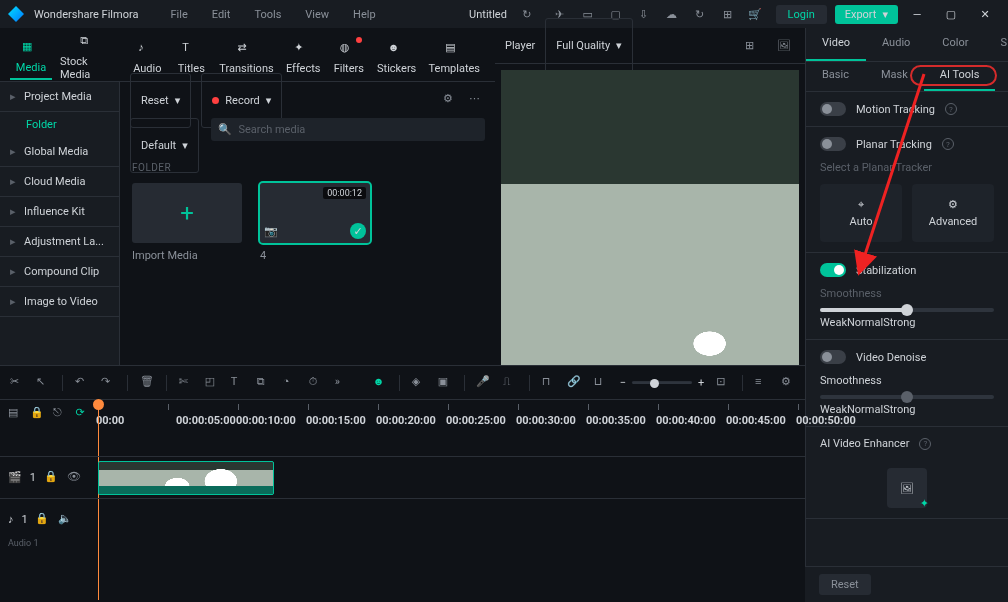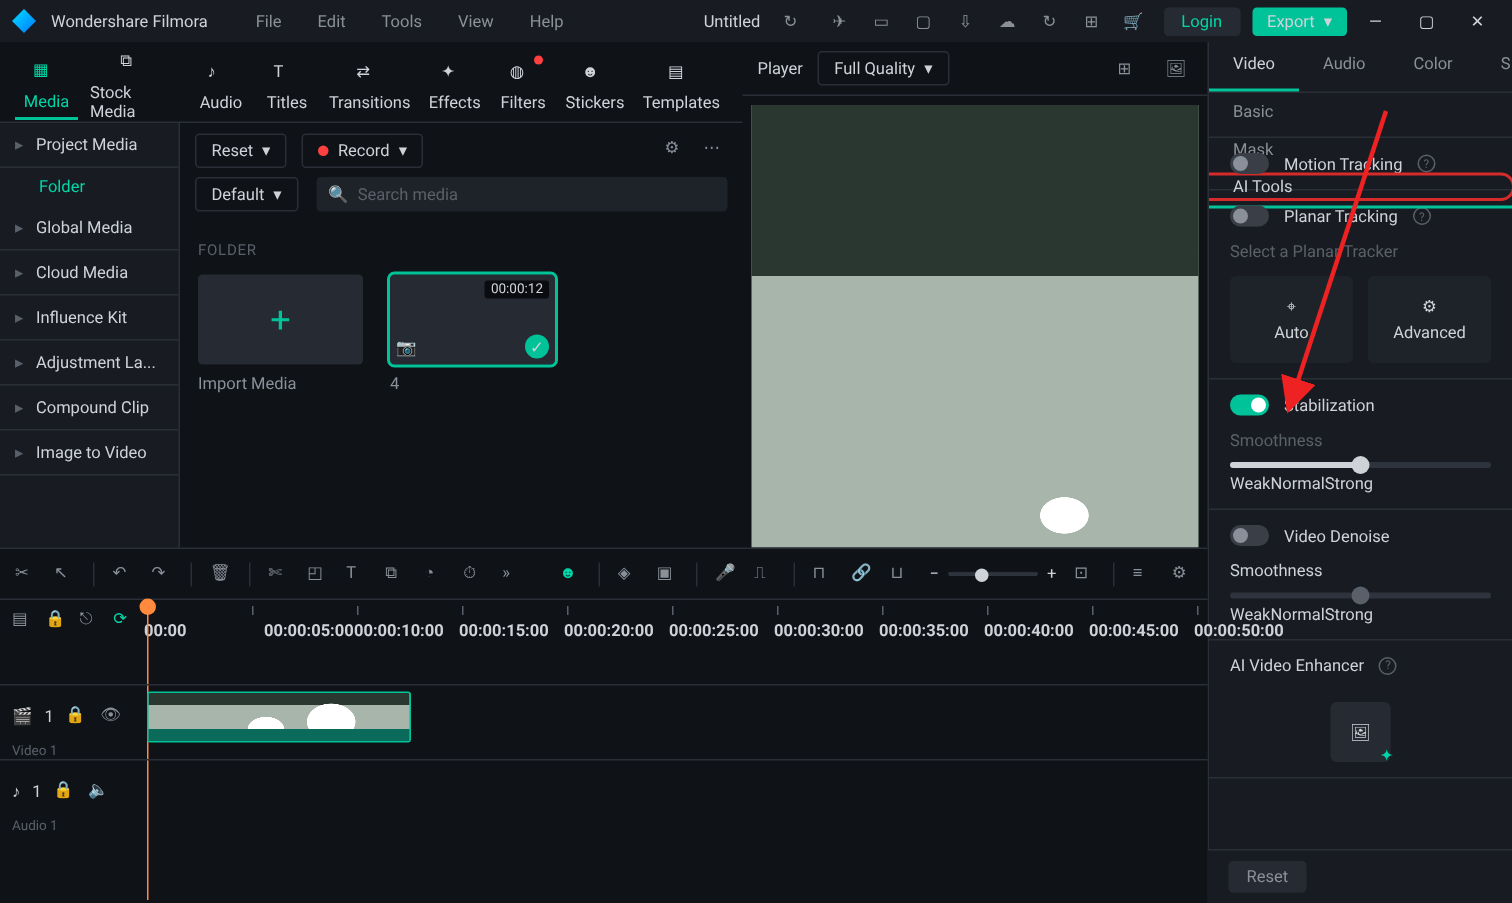"Full Quality" .dd { padding: 4px 10px -> 20px 10px }
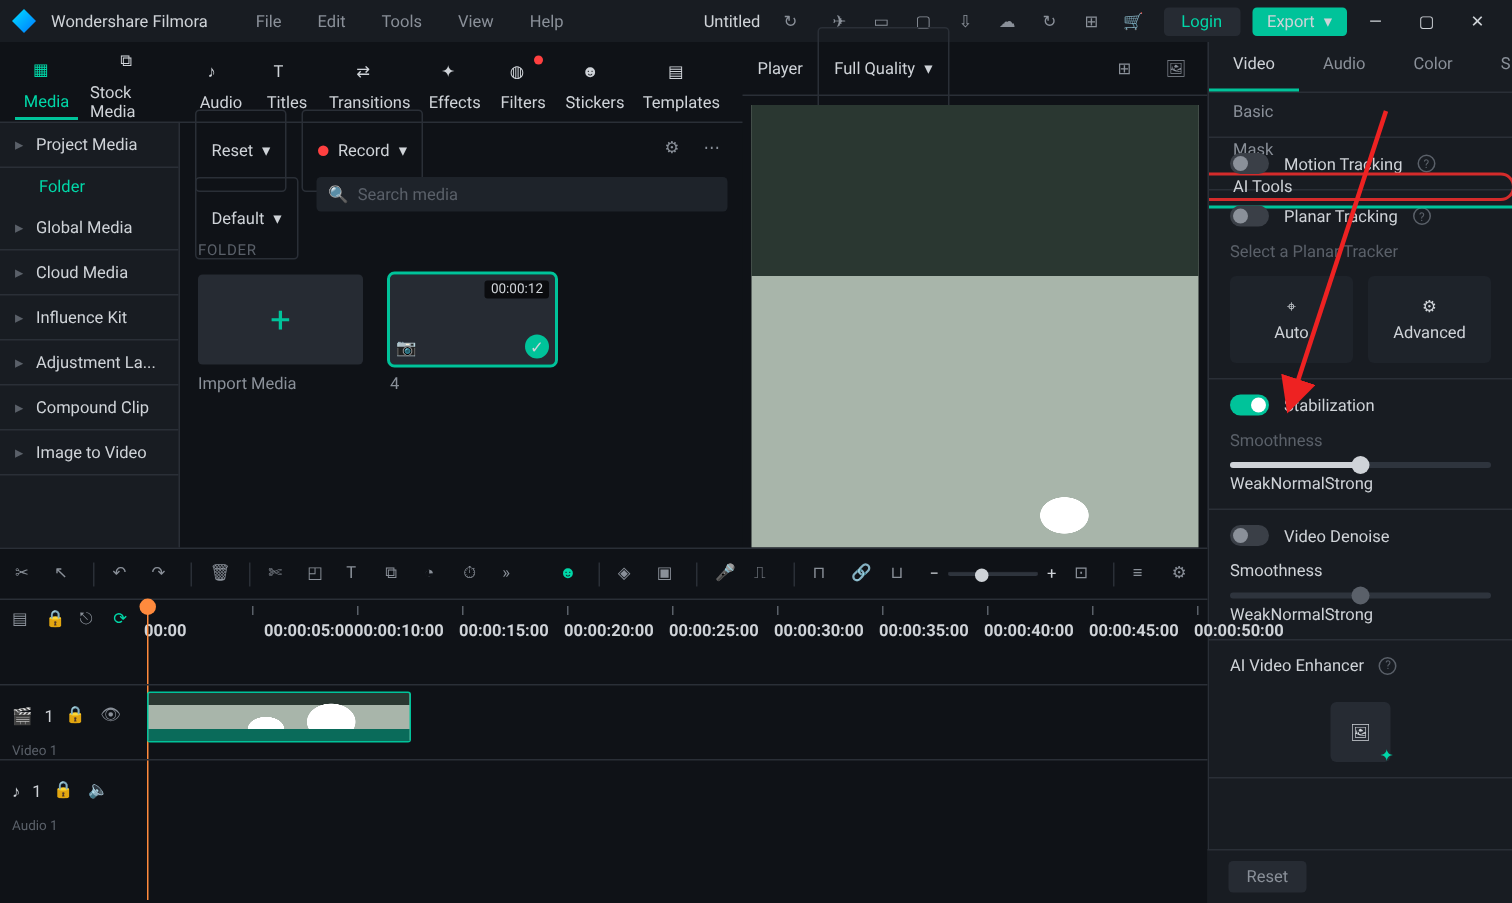"Basic" .rp-sub { flex-direction: column -> none }
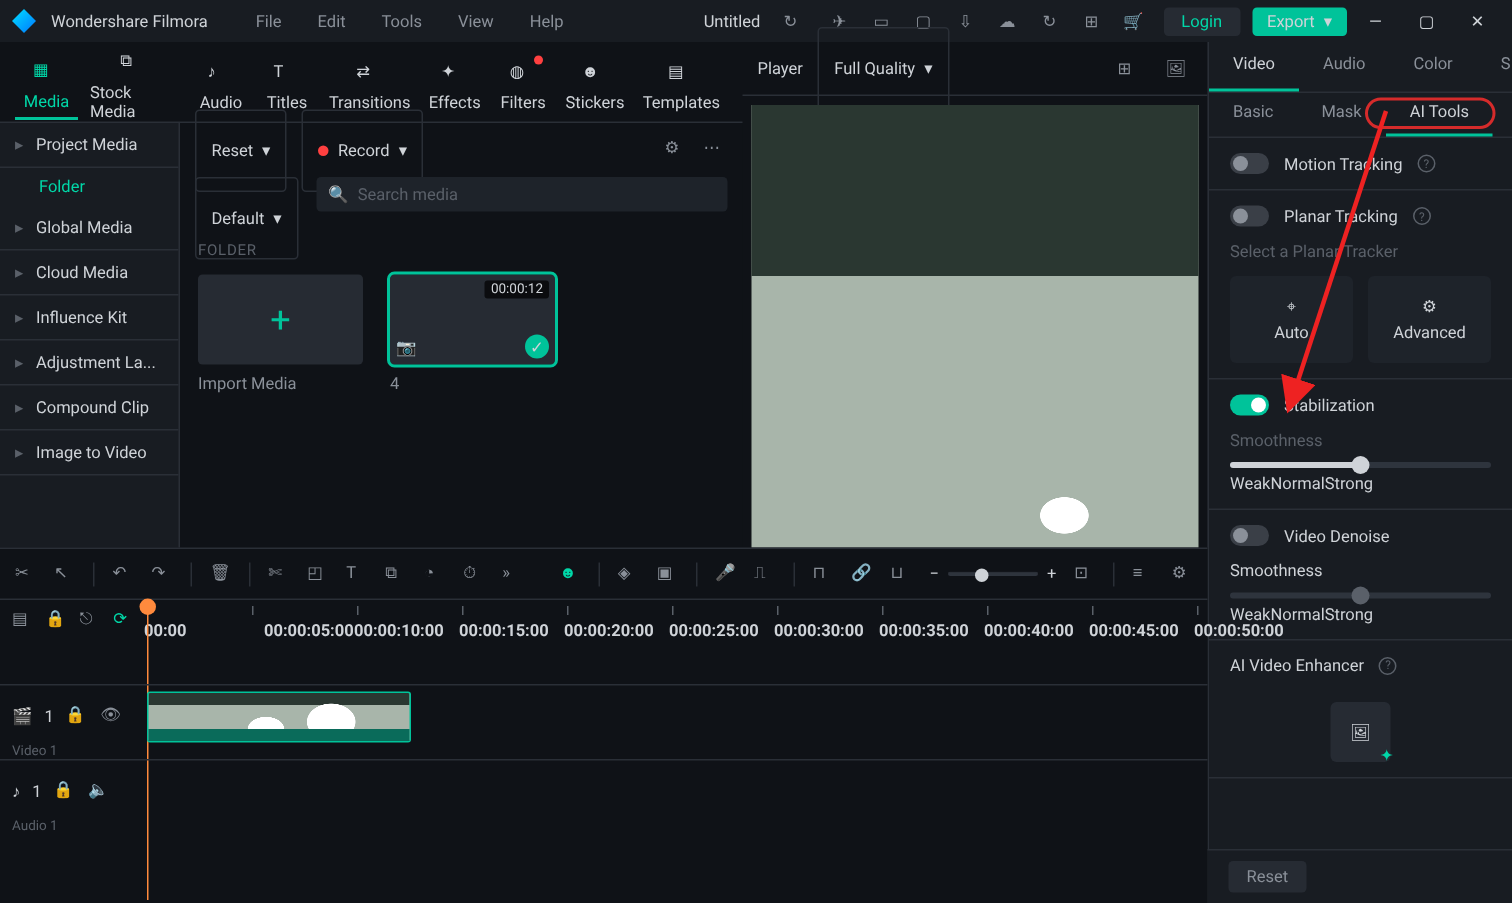"Video 1" div.track-label { html: <div>Video 1</div> -> none }
